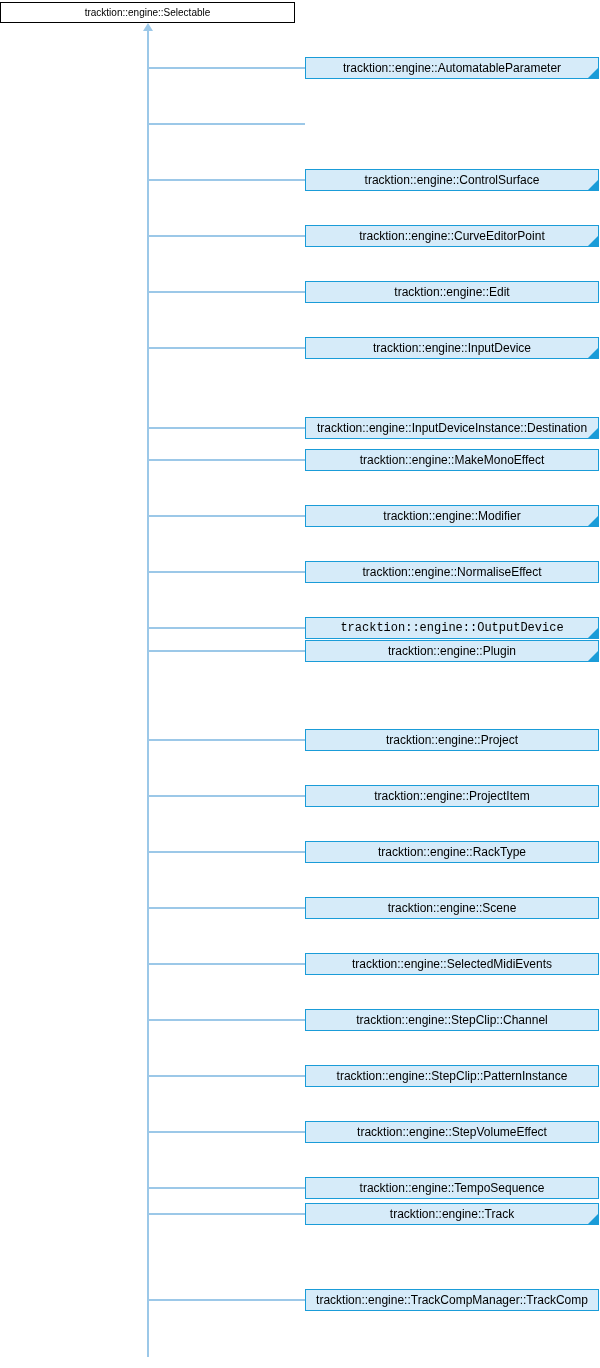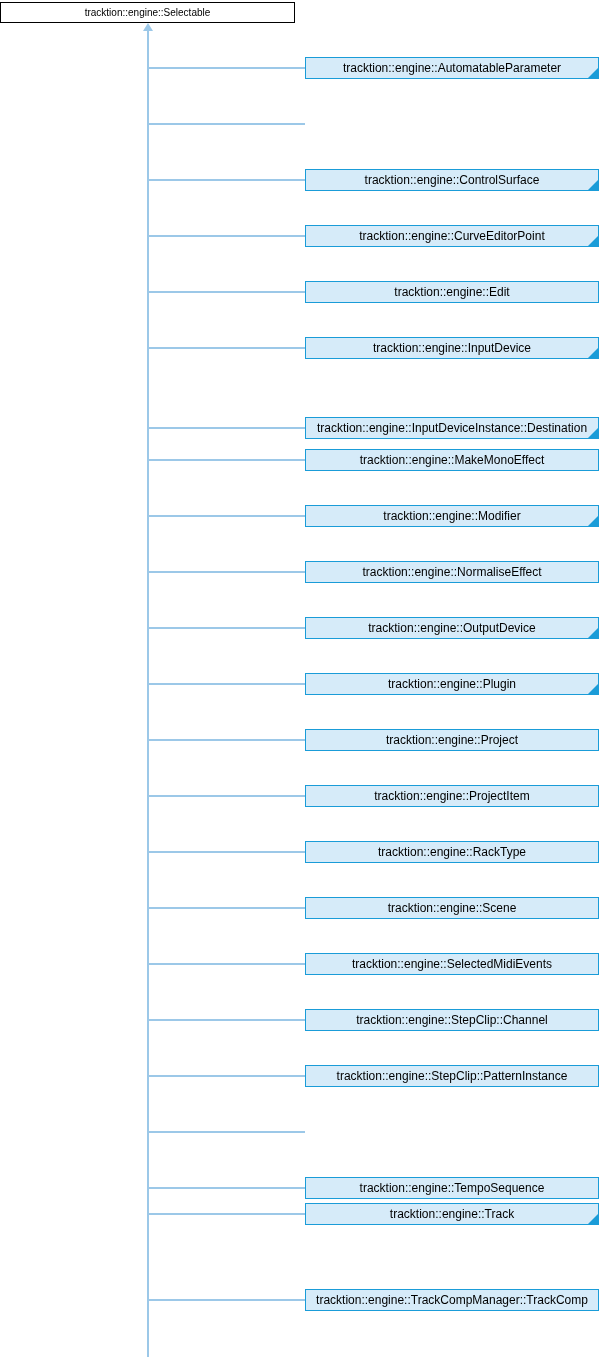"tracktion::engine::OutputDevice" div.row { font-family: none -> Liberation Mono, monospace }
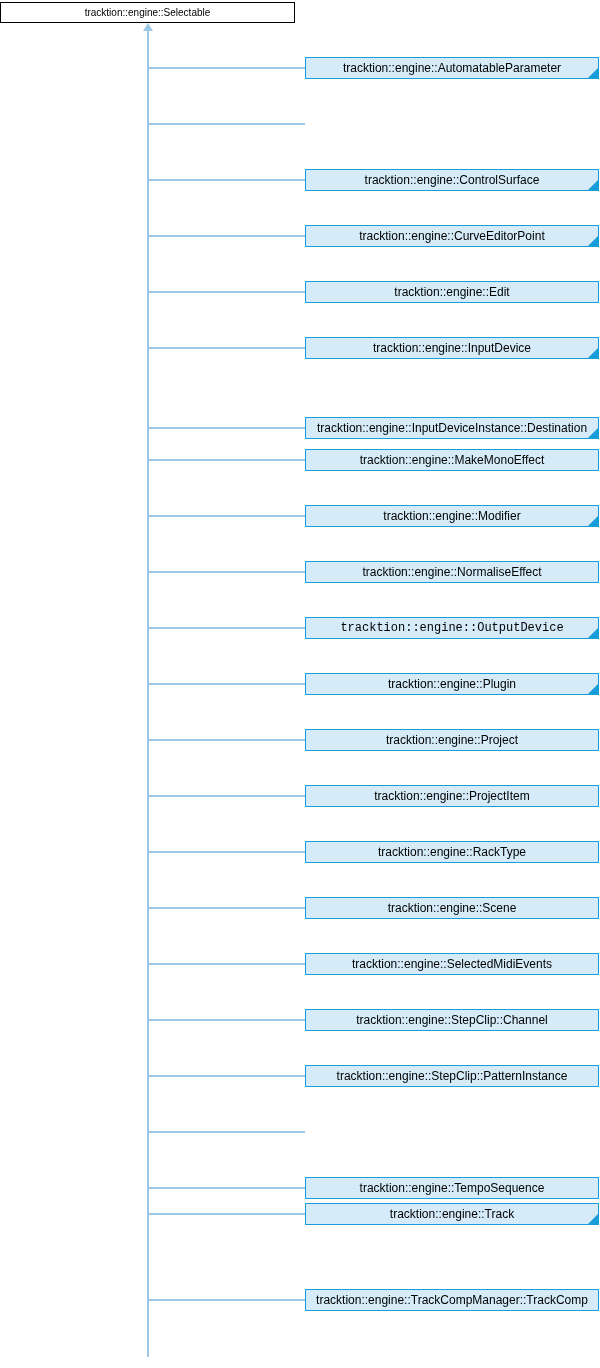"tracktion::engine::Plugin" div.row { top: 673px -> 640px }
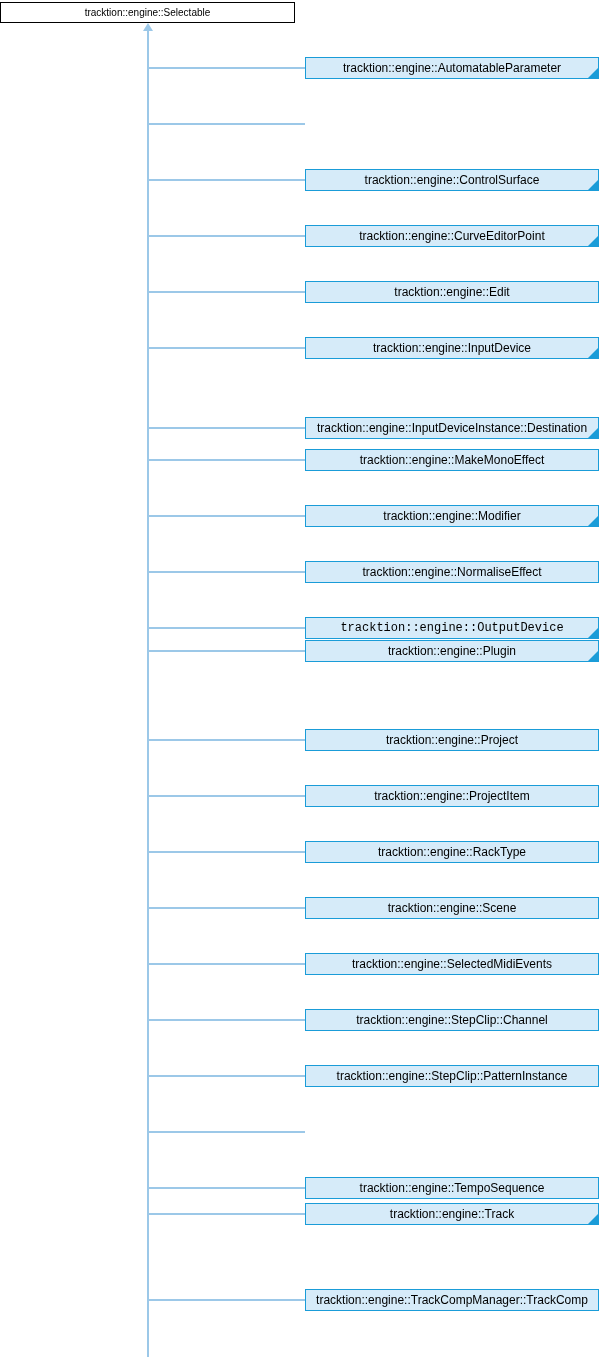"tracktion::engine::StepVolumeEffect" div.child-node { html: none -> <div> <span>tracktion::engine::StepVolumeEffect</span> </div> }
